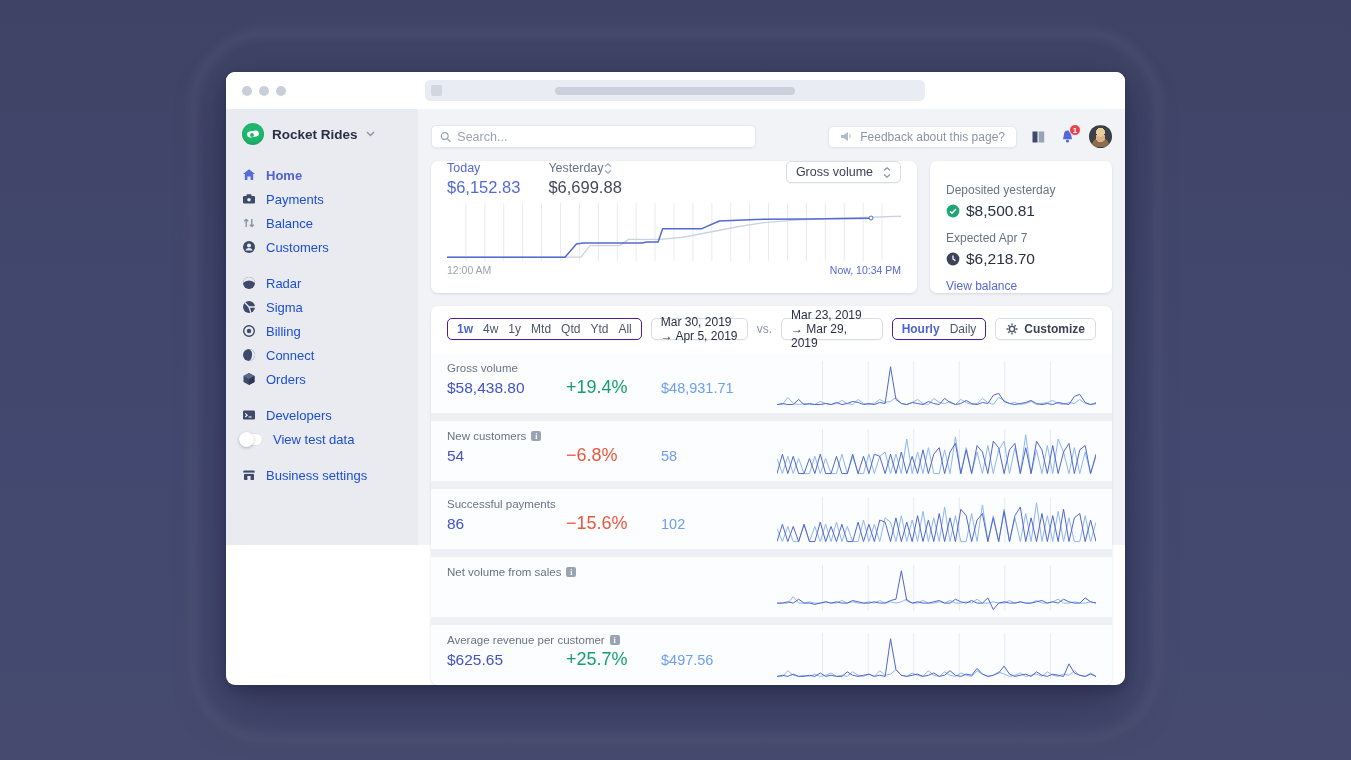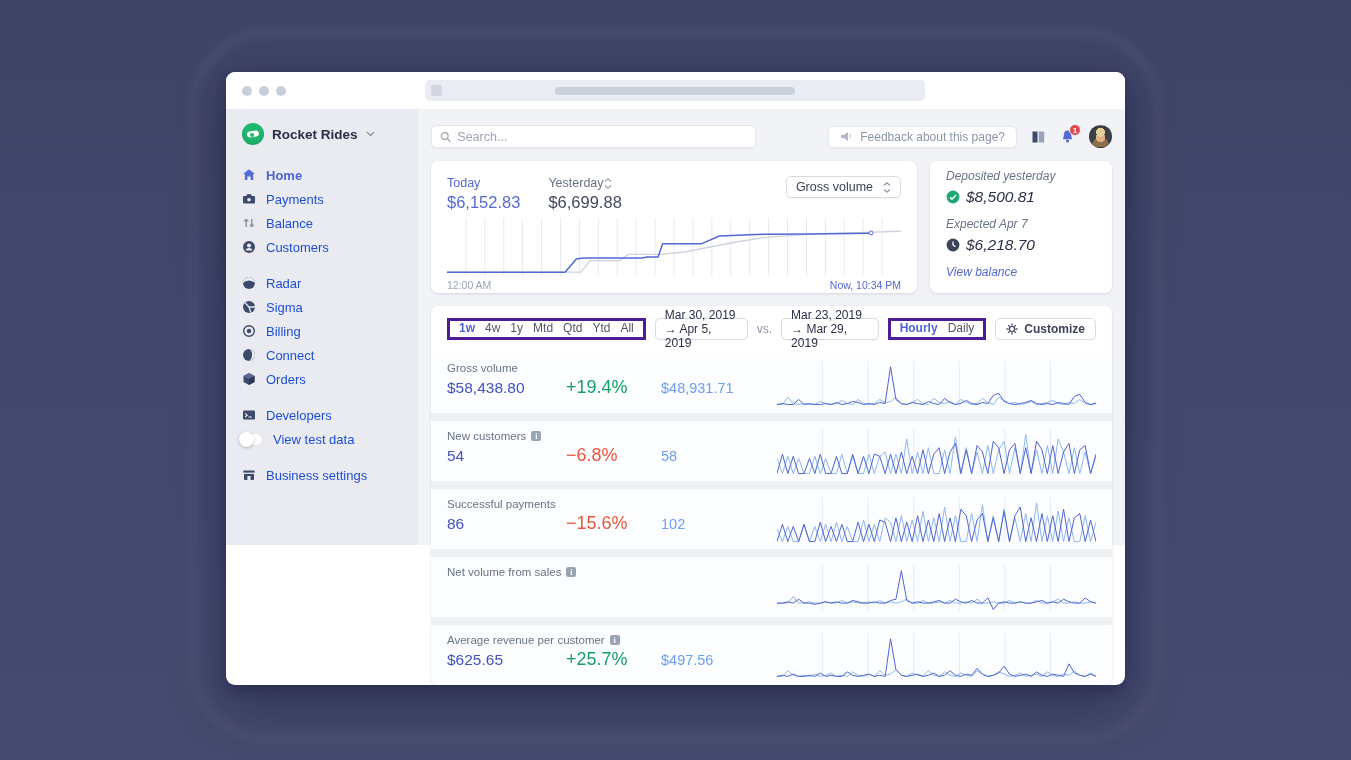"Today" .today-card { padding: 15px 16px 8px -> 0 16px 8px }
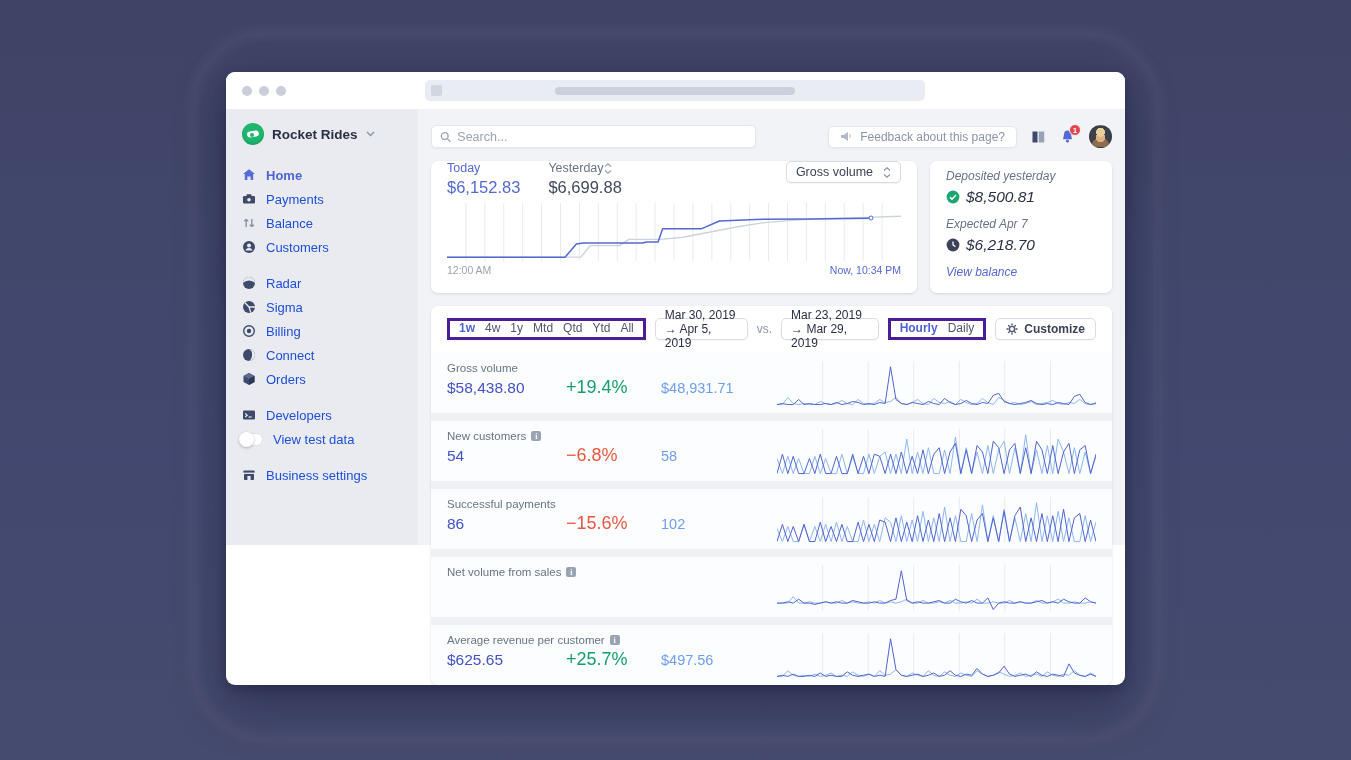"Deposited yesterday" .balance-card { font-style: italic -> none; padding: 8px 16px -> 22px 16px }
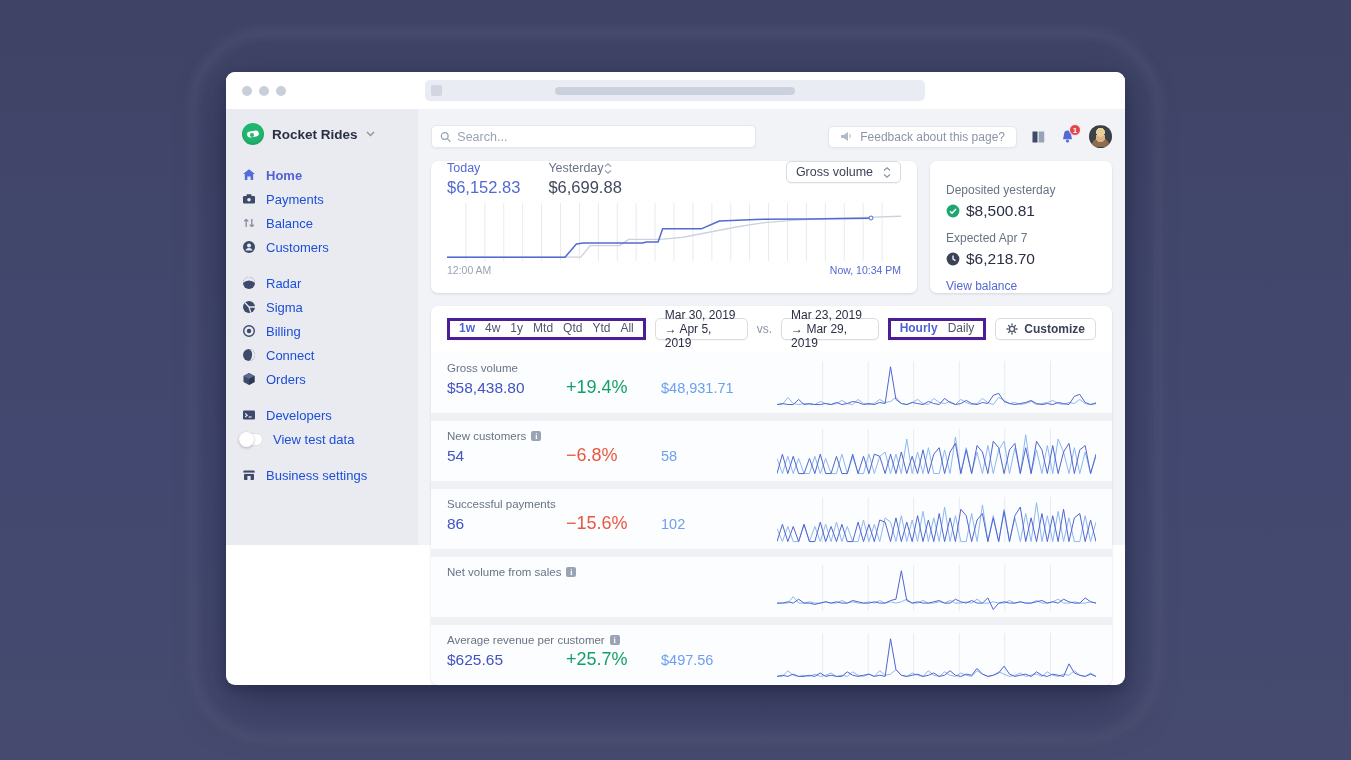"1w" .pillgroup { align-items: flex-start -> center; border: 3px solid #4c1d95 -> 1px solid #4c1d95; border-radius: 0 -> 5px }
